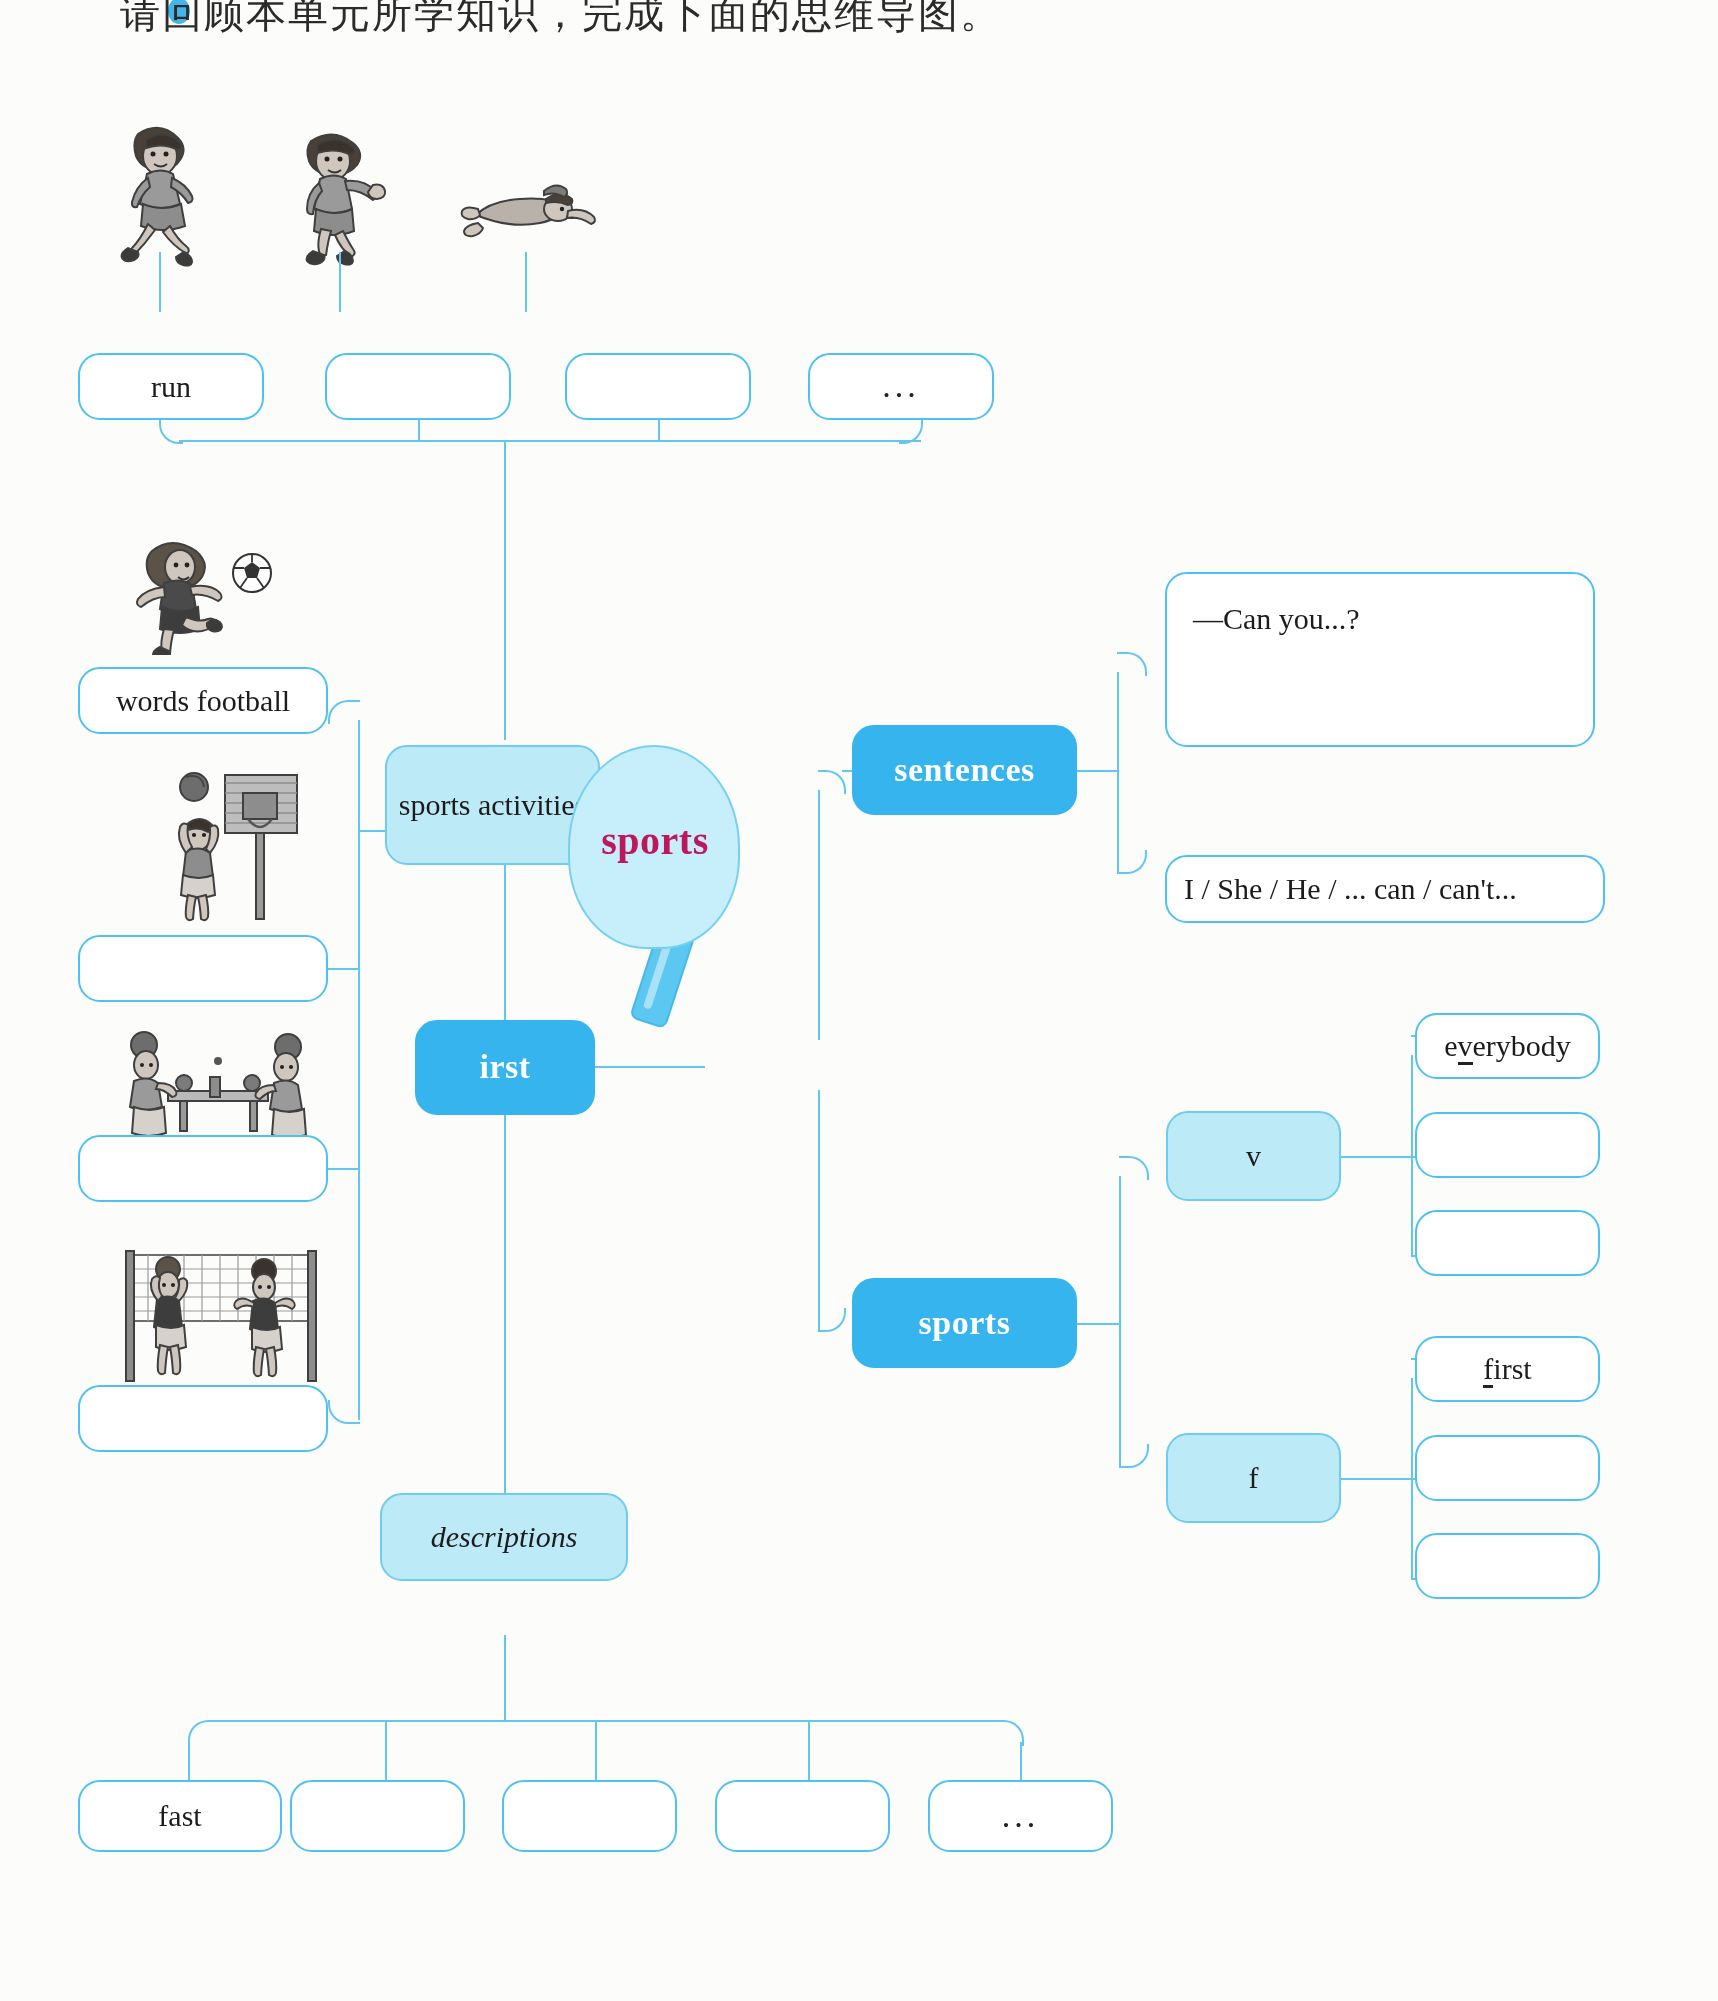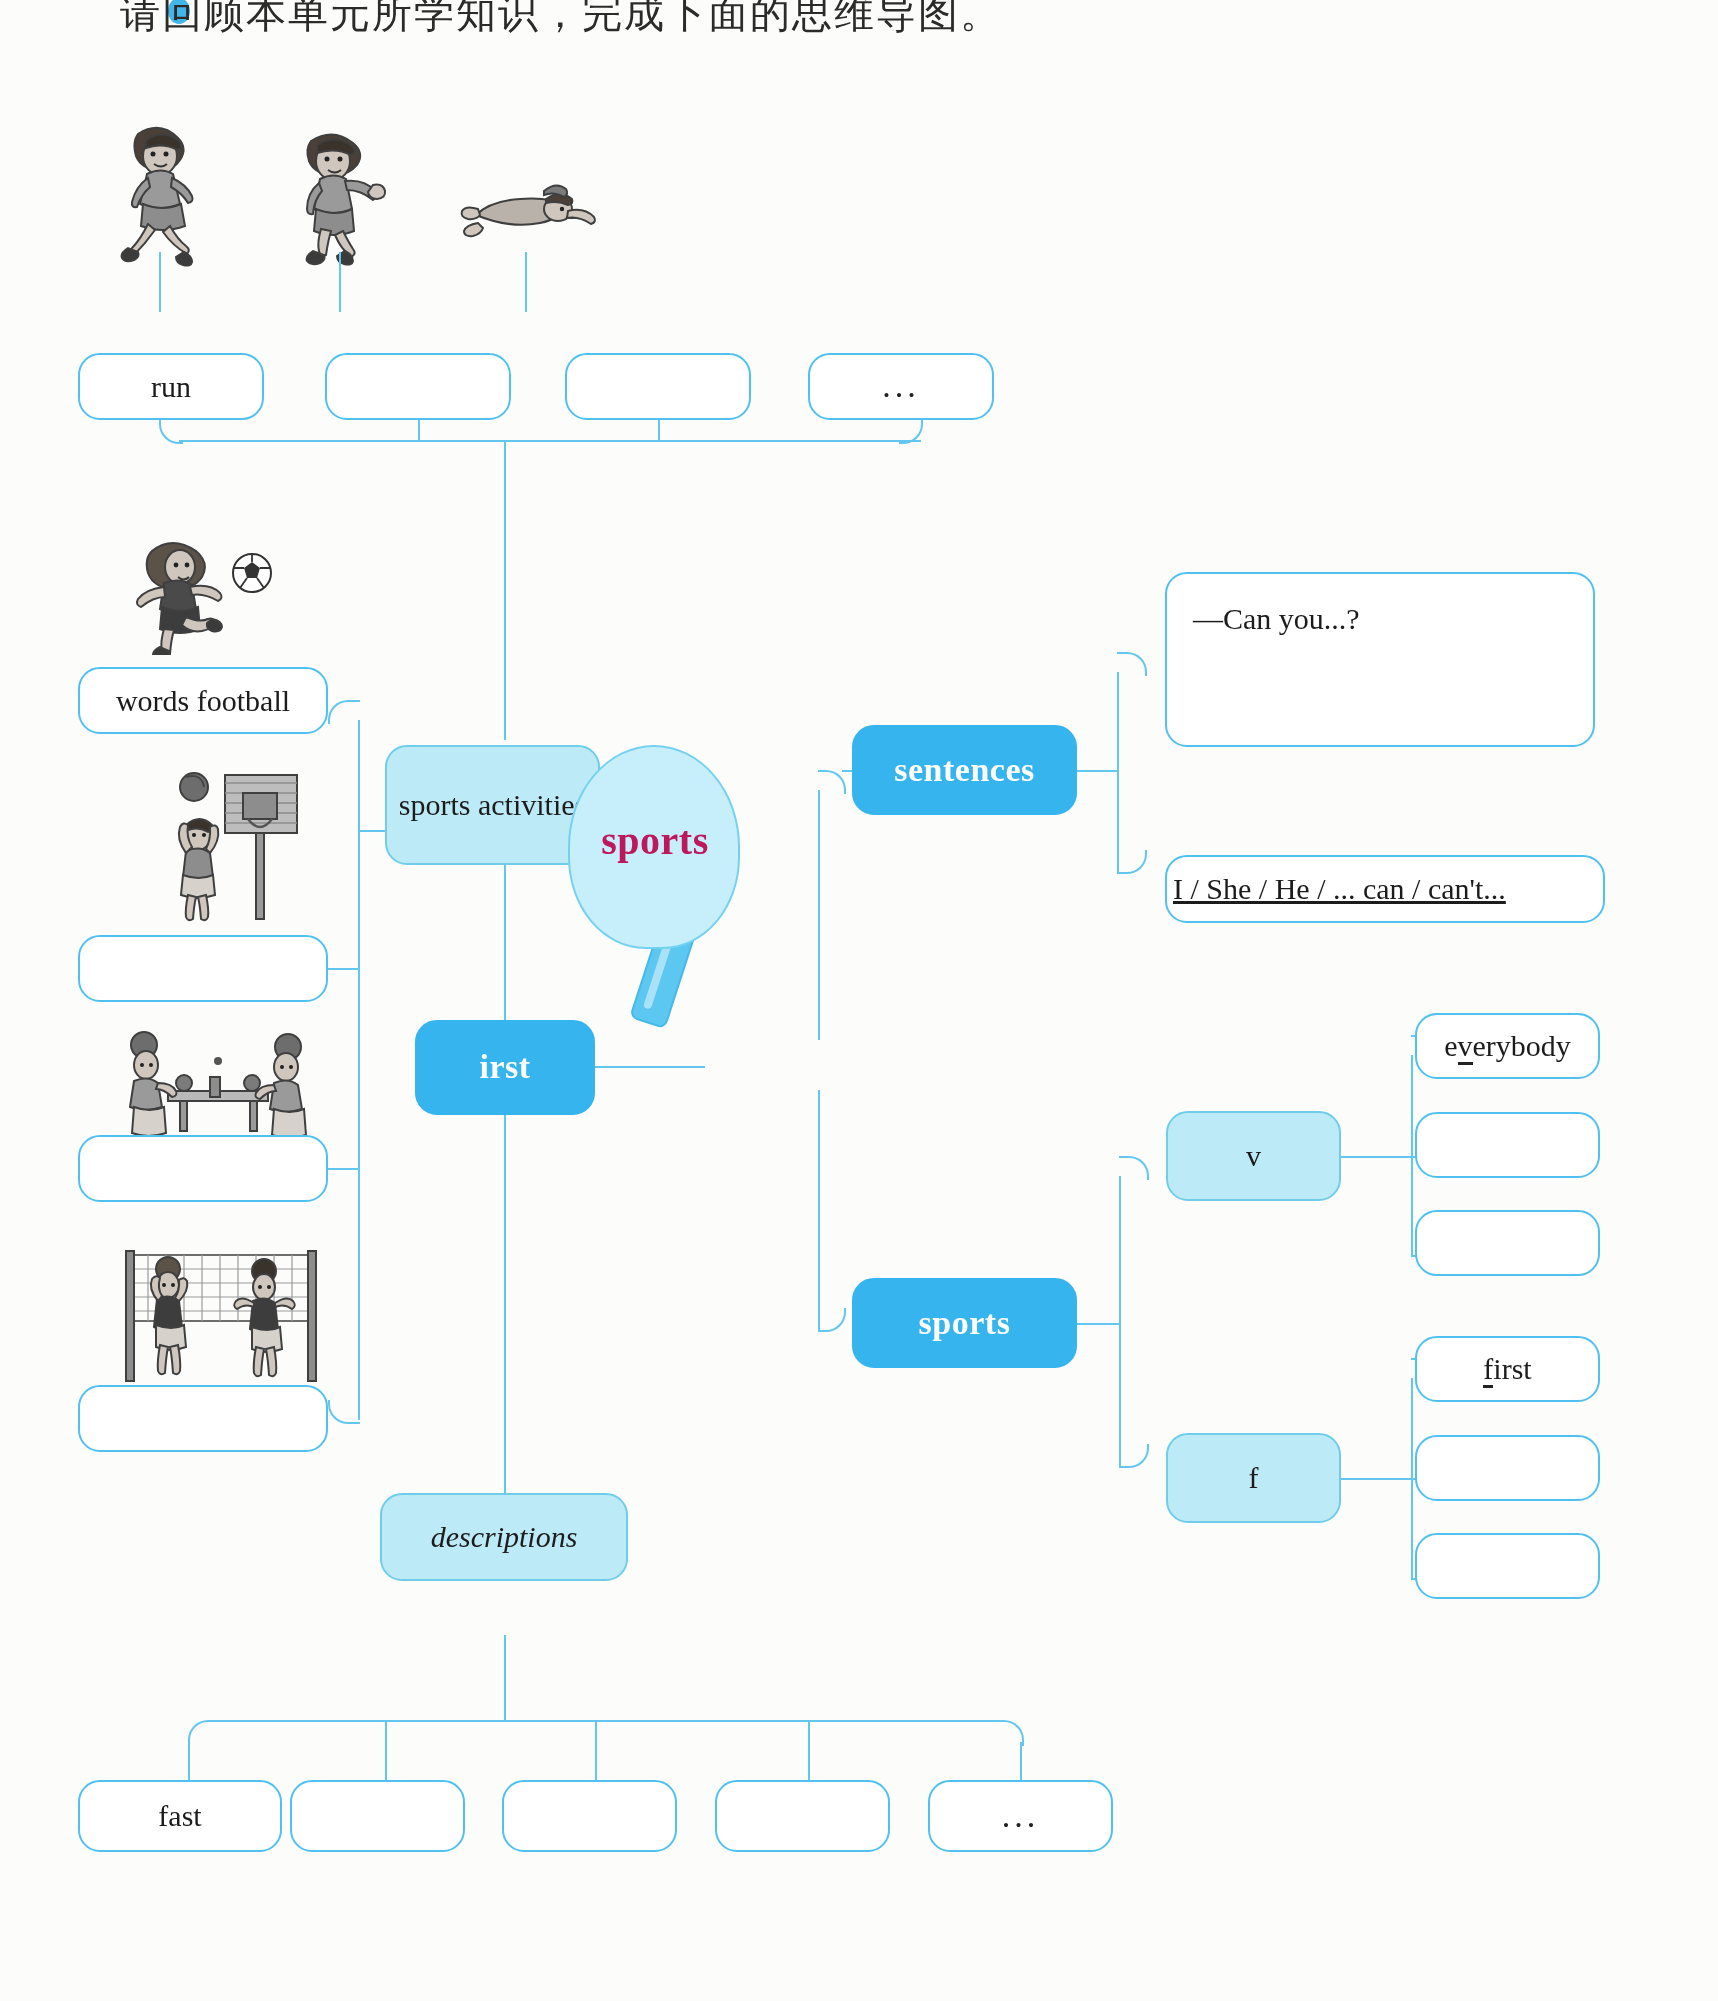"I / She / He" .box.left { padding-left: 6px -> 17px; text-decoration: underline -> none }
